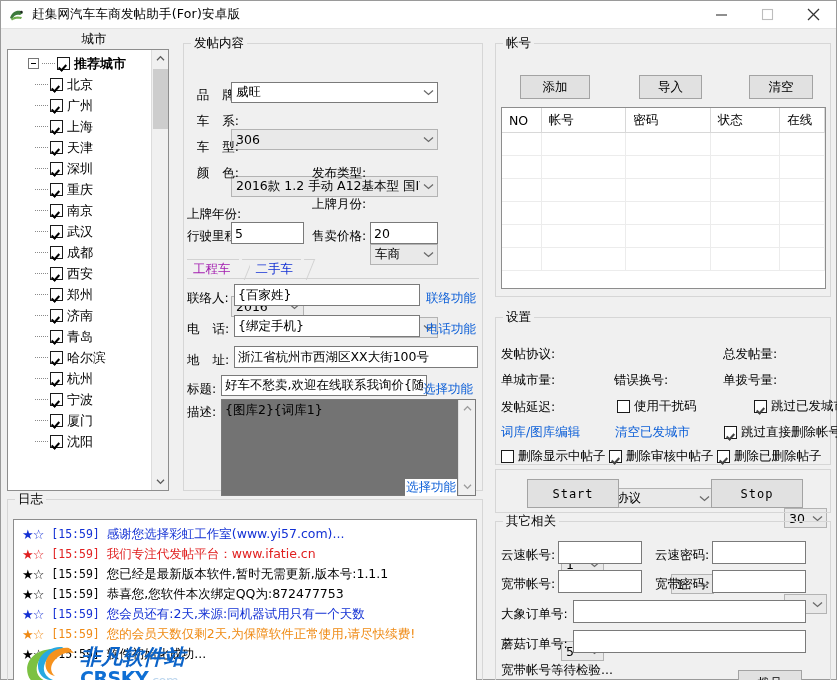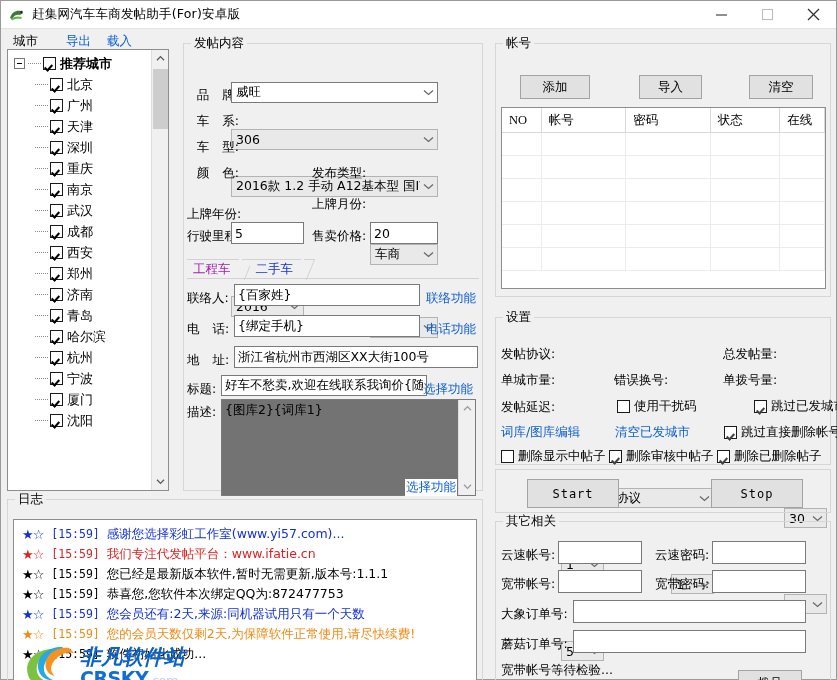"城市" .city-head { flex-direction: none -> column }
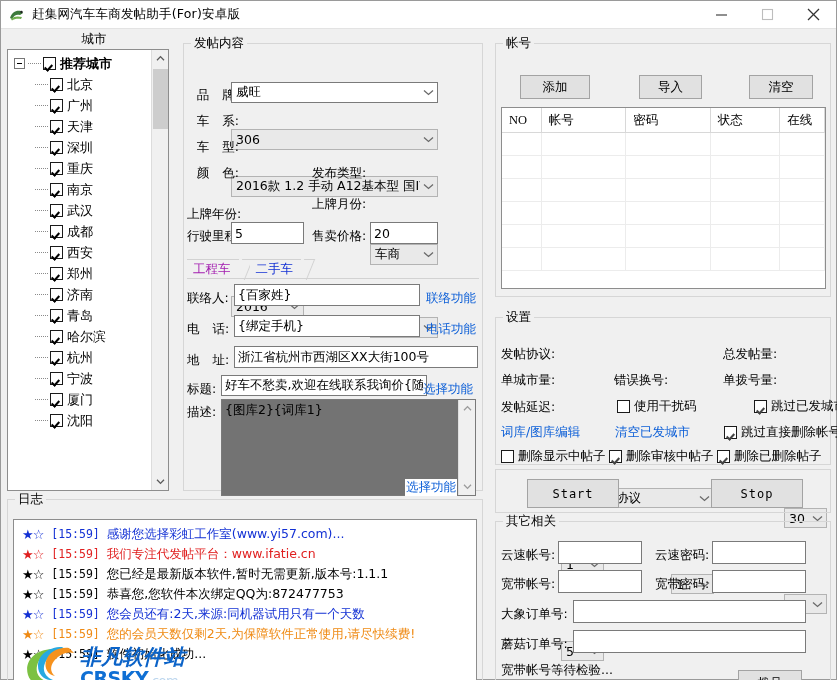"推荐城市" .tnode { padding-left: 6px -> 20px }
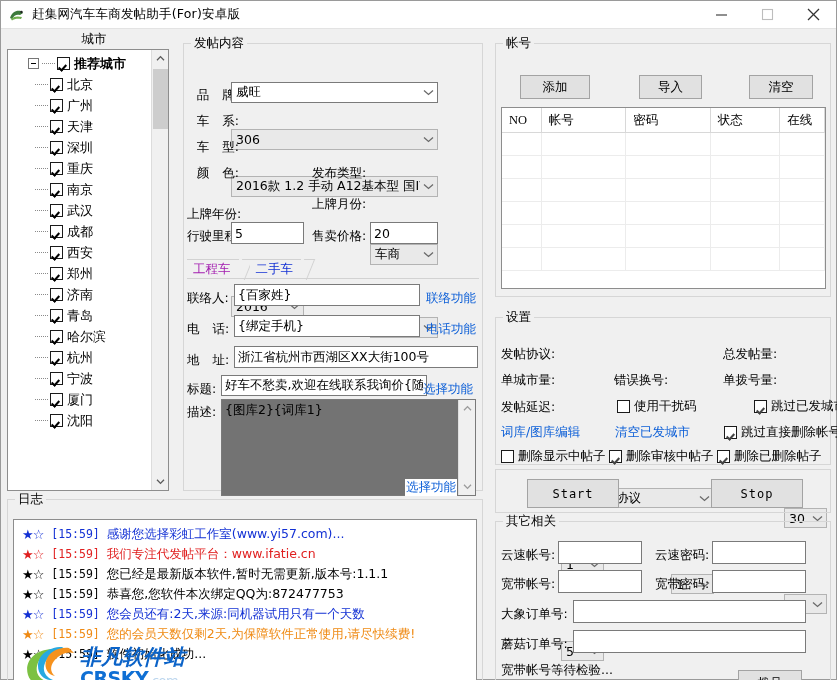"上海" div.tnode { html: none -> <div> <span></span> <span></span> <span>上海</span> </div> }
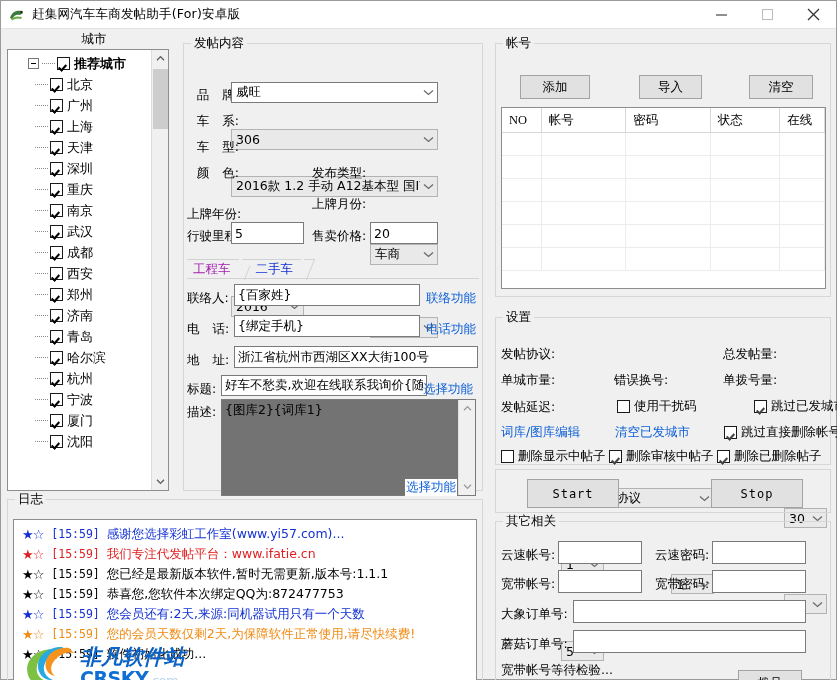"NO" div.acct-table { font-family: Liberation Serif, serif -> none }
